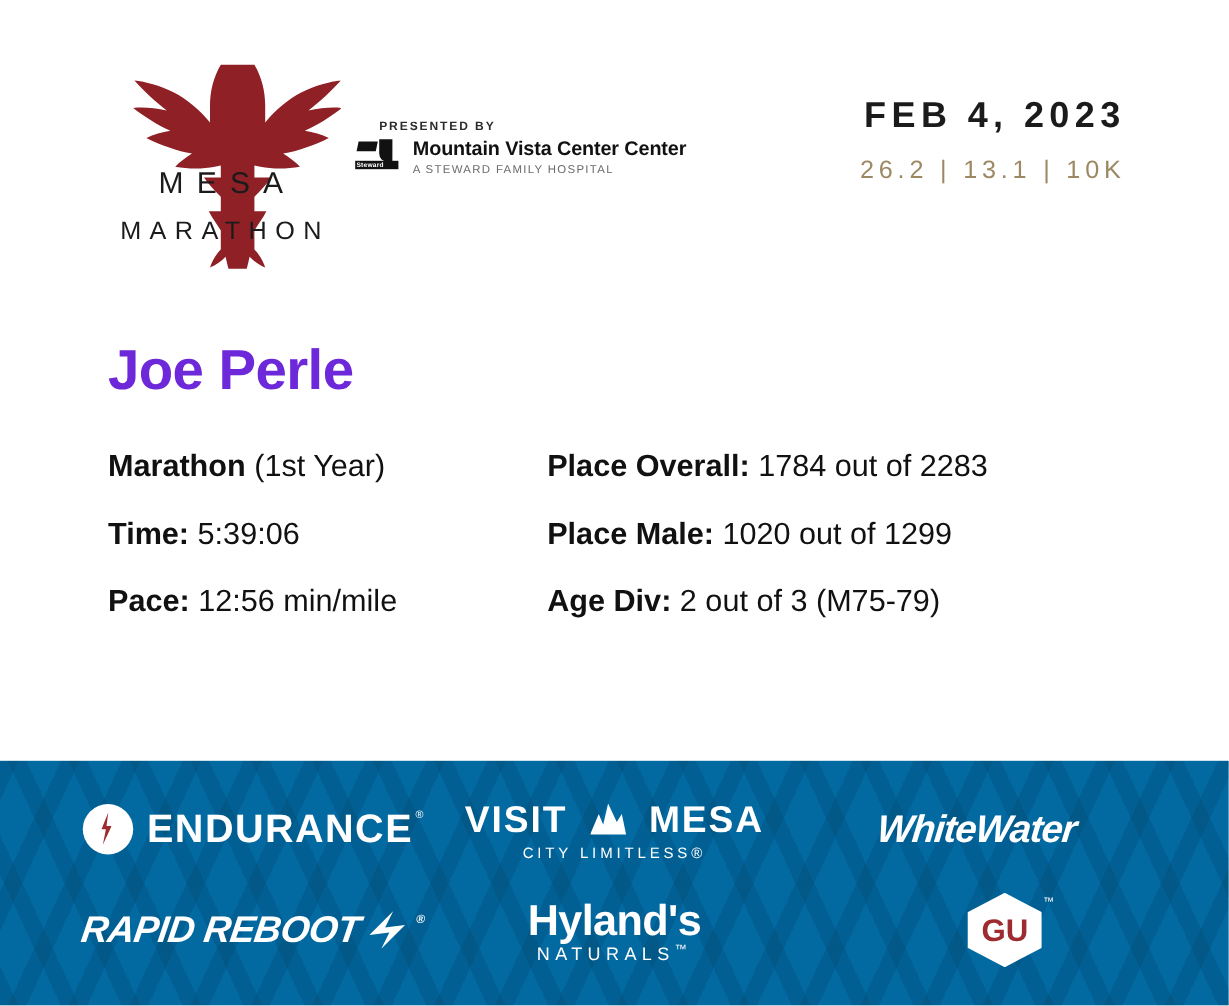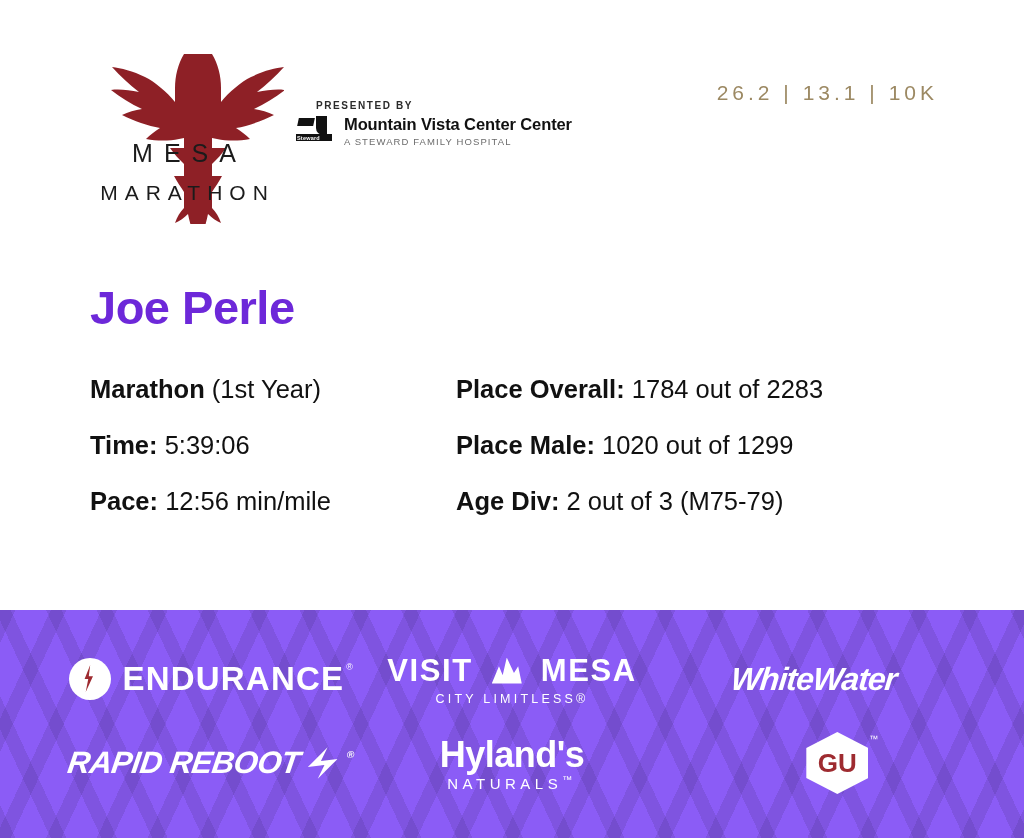"FEB 4, 2023" div.dt { html: none -> <div>FEB 4, 2023</div> }
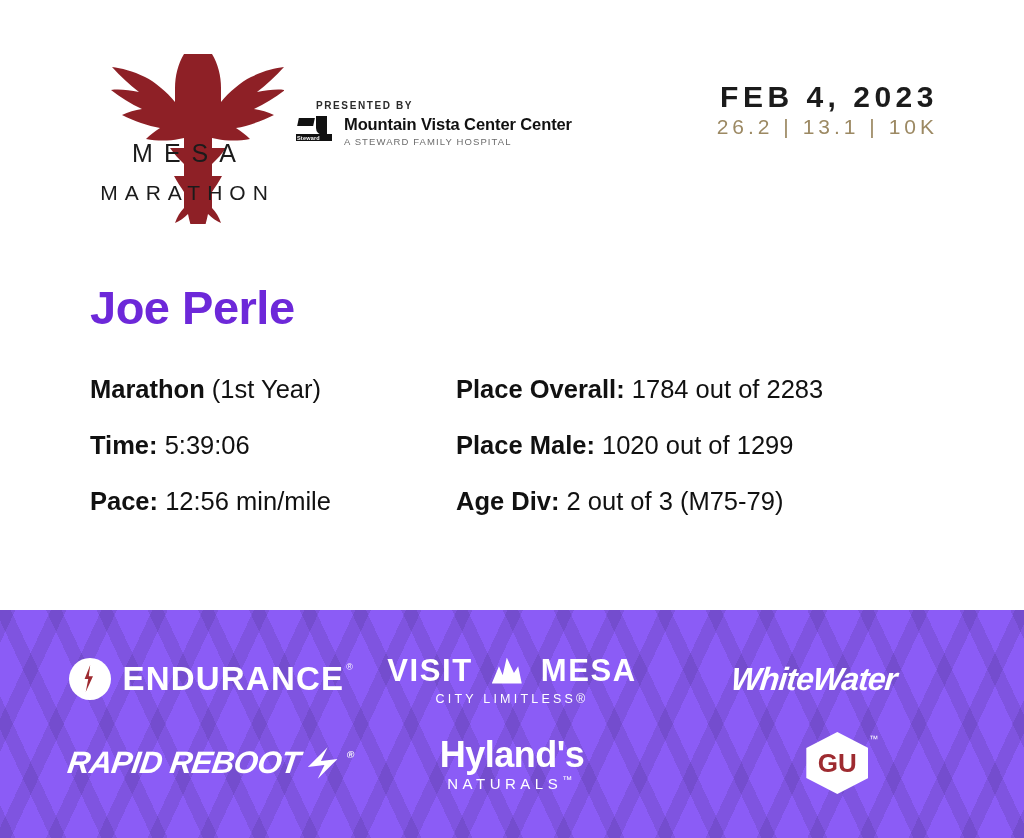"26.2 | 13.1 | 10K" .date-block .dist { margin-top: 1px -> 16px }
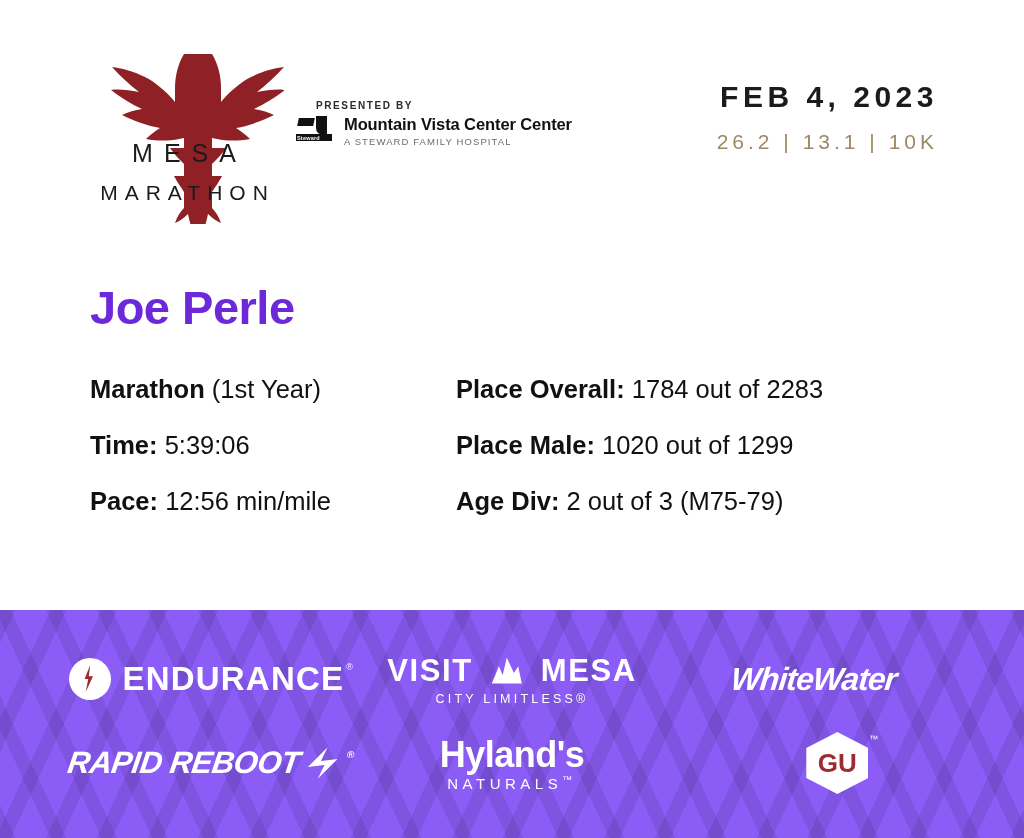"ENDURANCE" .footer { background: #8b5cf6 -> #0369a1; height: 228px -> 204px }
